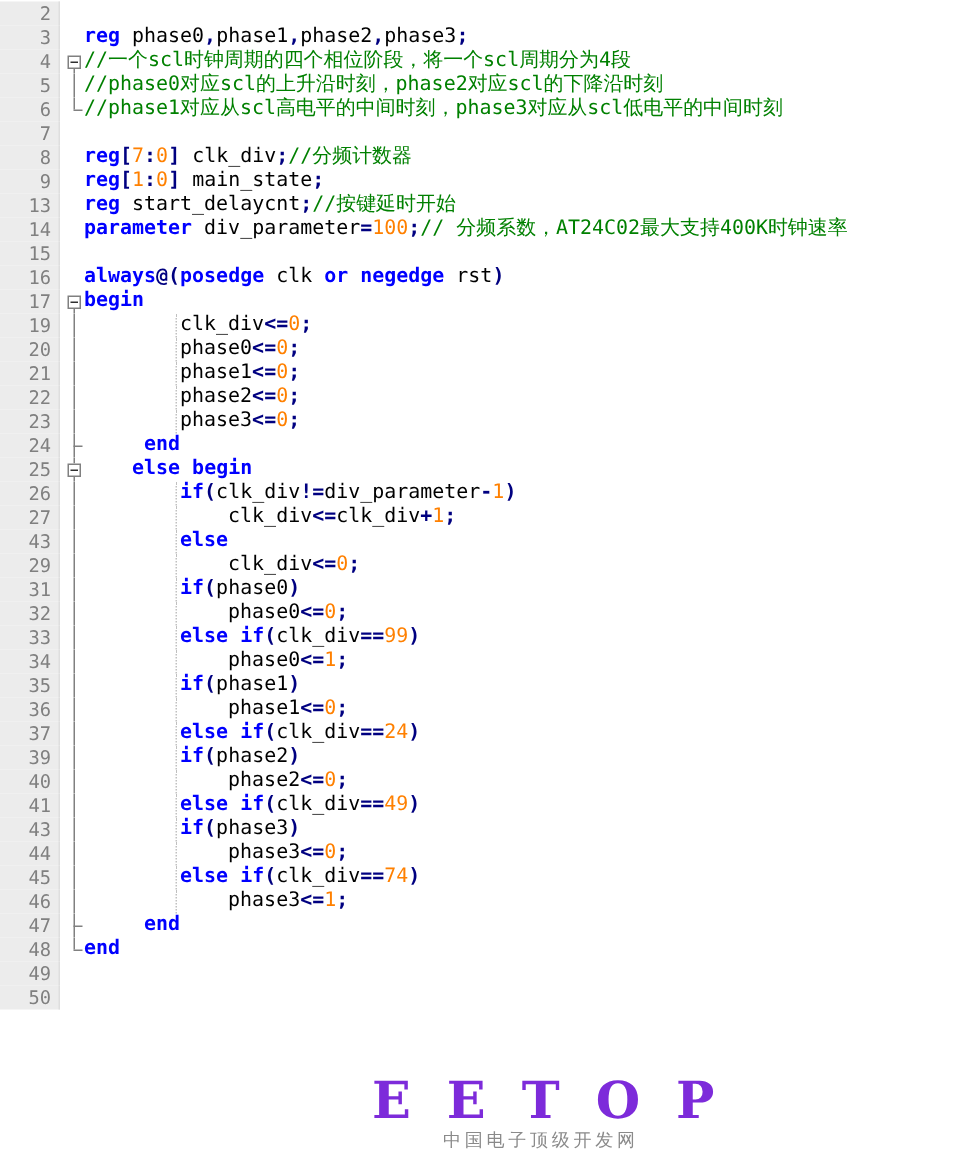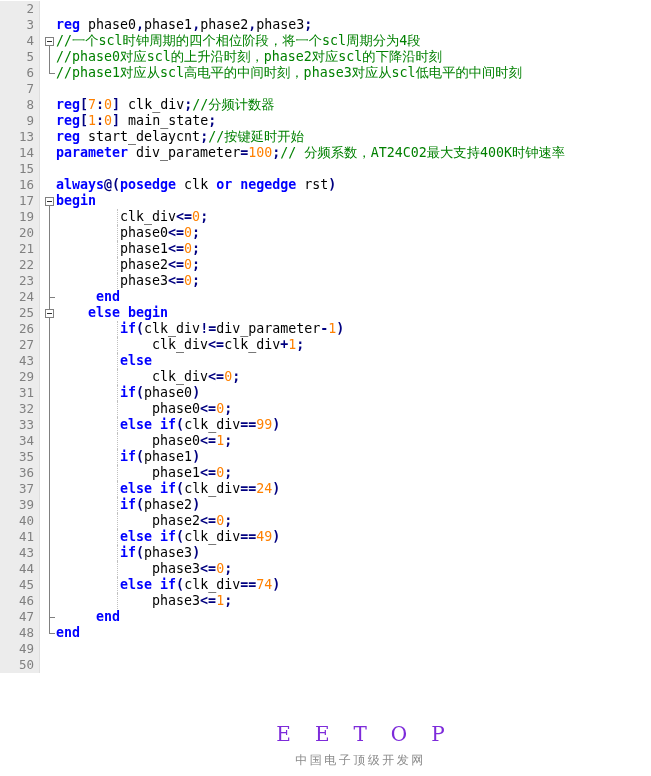"EETOP" #wm-title { font-size: 20px -> 34px; font-weight: none -> bold }
